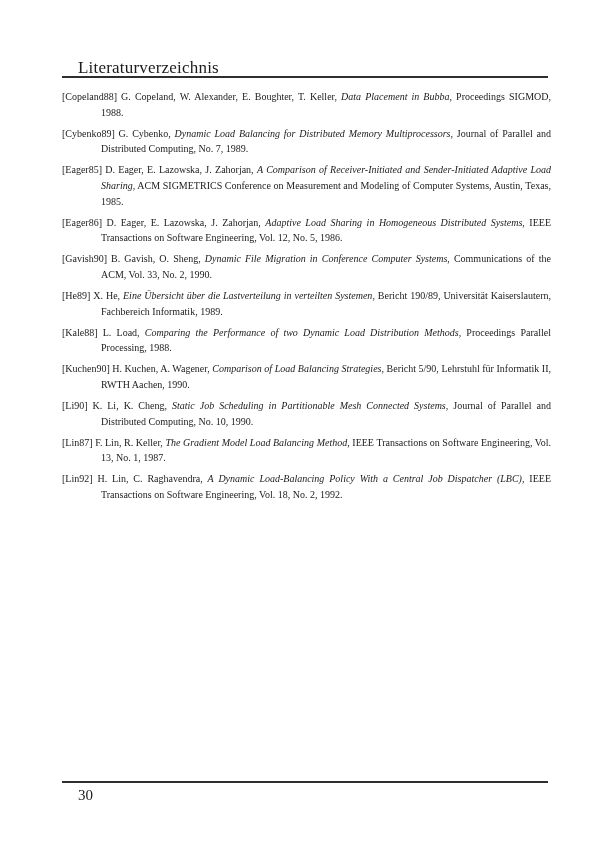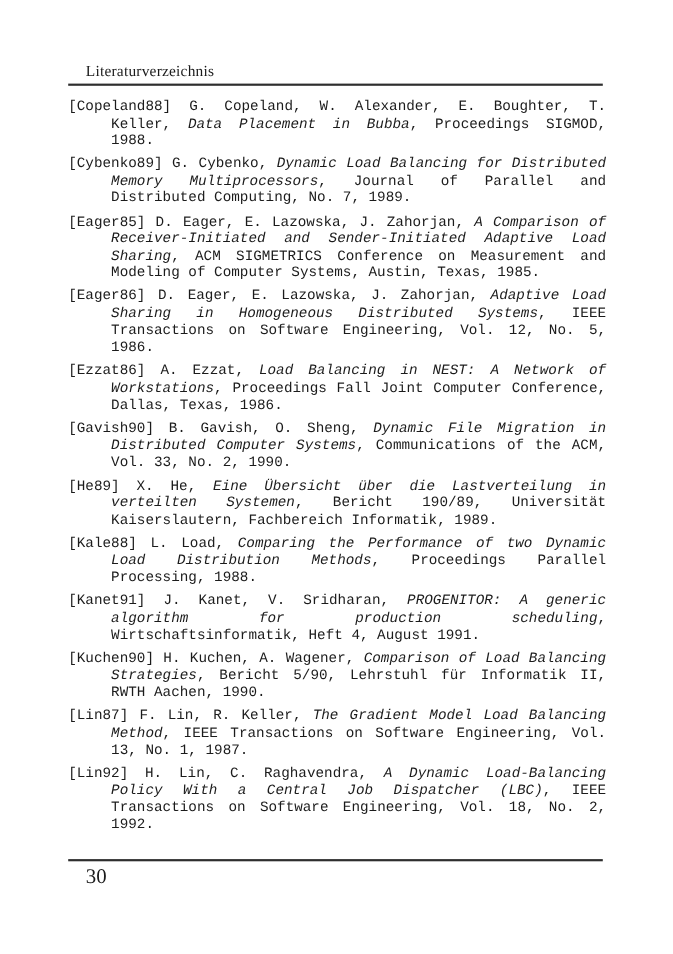"Literaturverzeichnis" .running-head { font-size: 14px -> 17px }
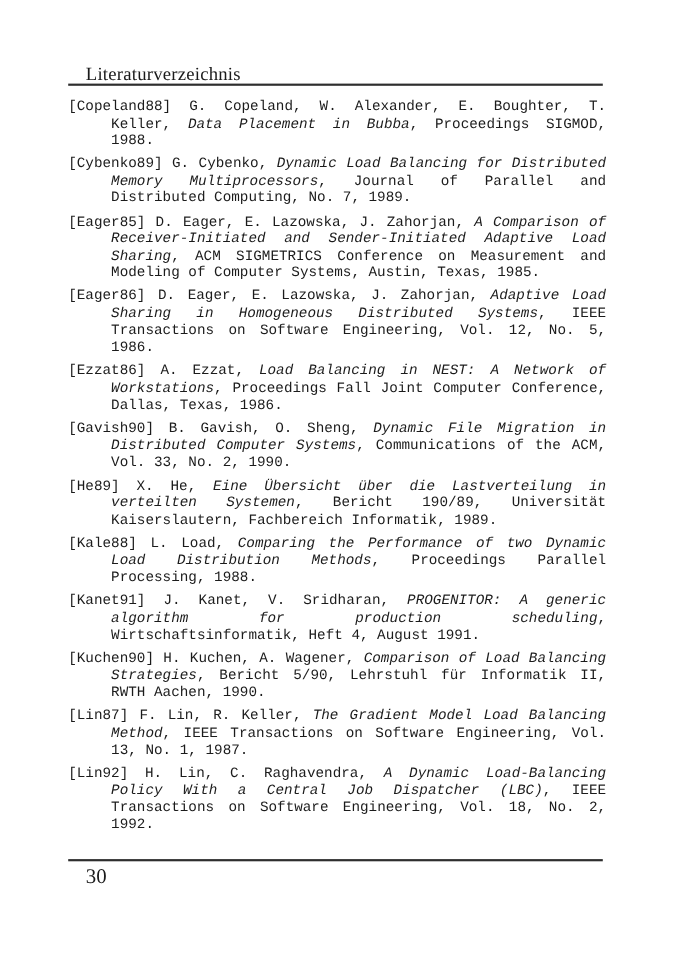"[Copeland88] G. Copeland, W. Alexander," .entry { font-family: Liberation Mono, monospace -> none; font-size: 13px -> 10px }
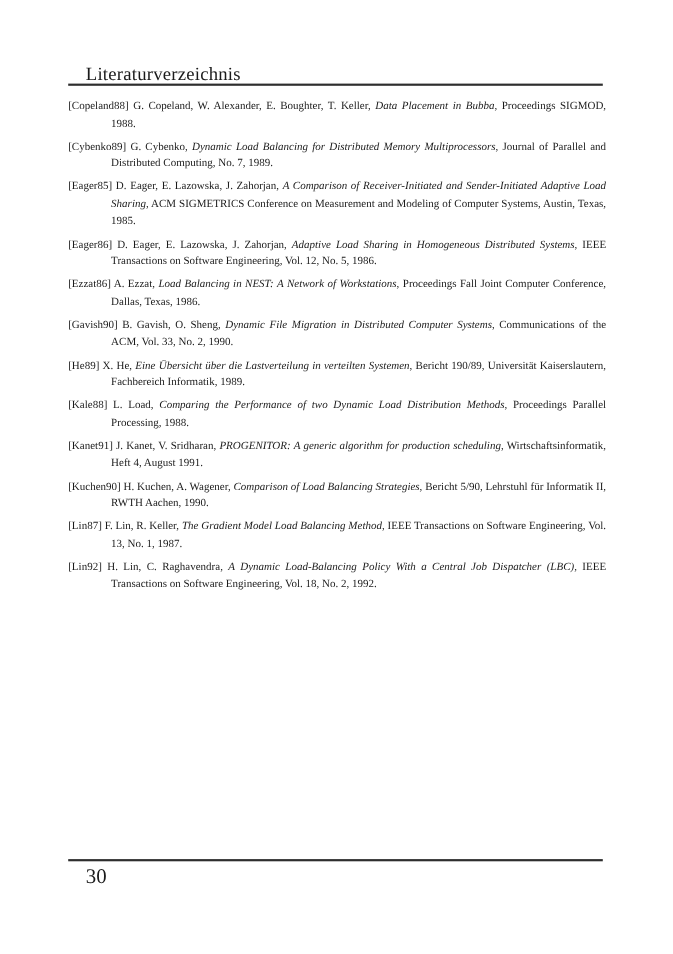"[Ezzat86] A. Ezzat, Load Balancing" p.entry { html: <p><span>[Ezzat86] A. Ezzat, </span><span>Load Balancing in NEST: A Network of Workstations</span><span>, Proceedings Fall Joint Computer Conference, Dallas, Texas, 1986.</span></p> -> none }
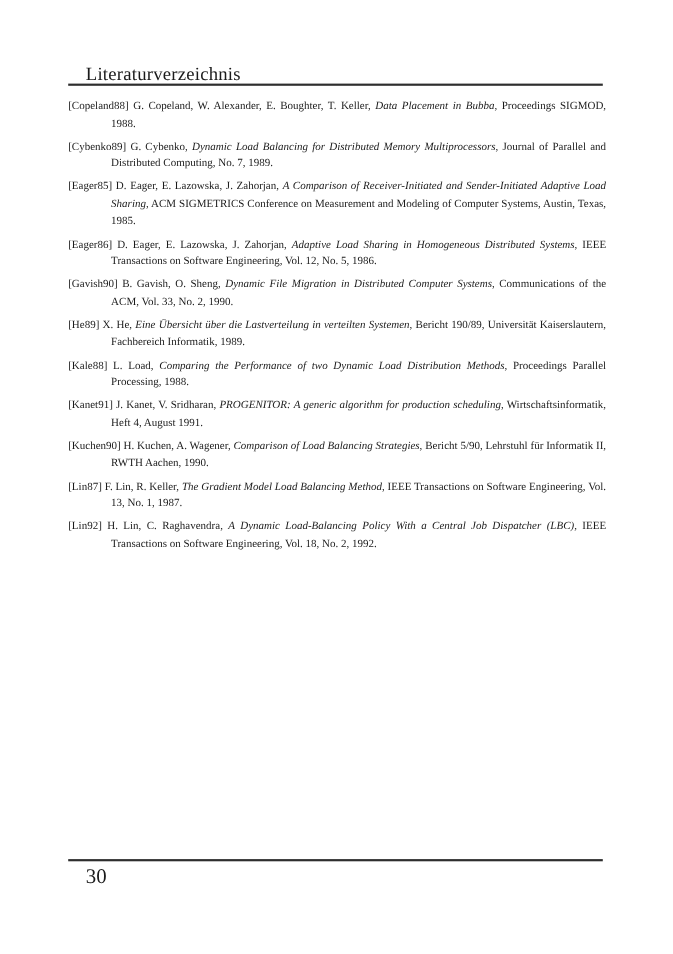"Dynamic File Migration in Distributed" span.t { text: Distributed -> Conference }
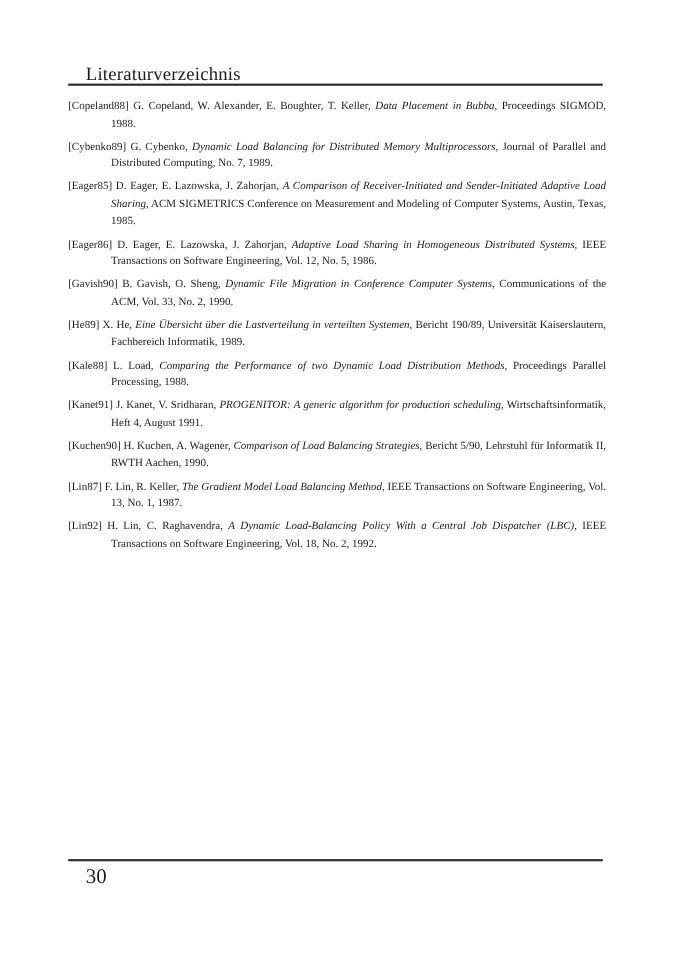"[Kanet91] J. Kanet, V. Sridharan," p.entry { html: <p><span>[Kanet91] J. Kanet, V. Sridharan, </span><span>PROGENITOR: A generic algorithm for production scheduling</span><span>, Wirtschaftsinformatik, Heft 4, August 1991.</span></p> -> none }
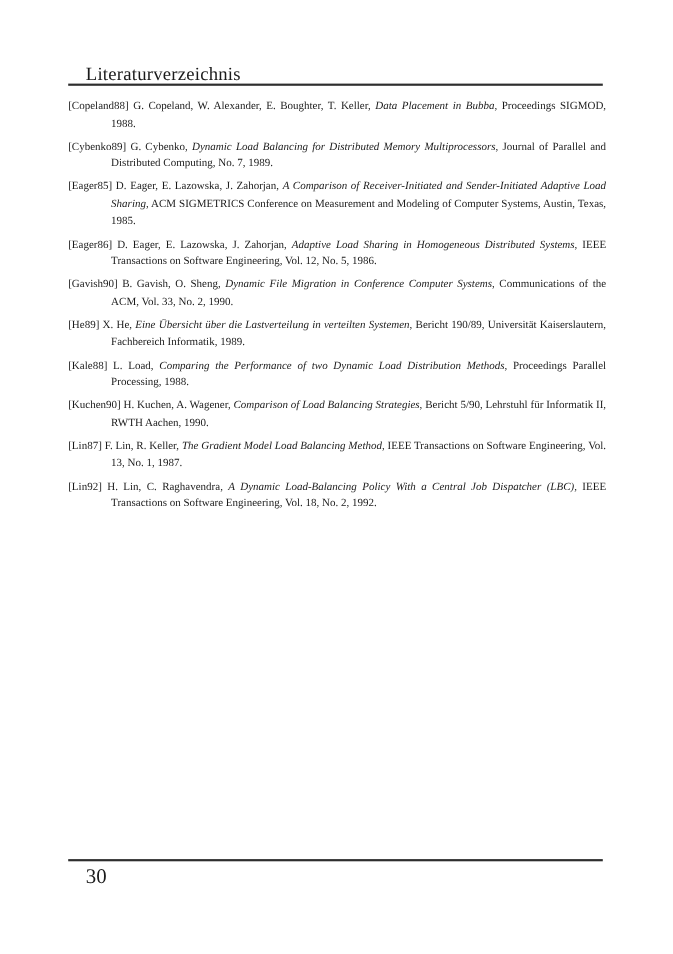"[Li90] K. Li, K. Cheng," p.entry { html: none -> <p><span>[Li90] K. Li, K. Cheng, </span><span>Static Job Scheduling in Partitionable Mesh Connected Systems</span><span>, Journal of Parallel and Distributed Computing, No. 10, 1990.</span></p> }
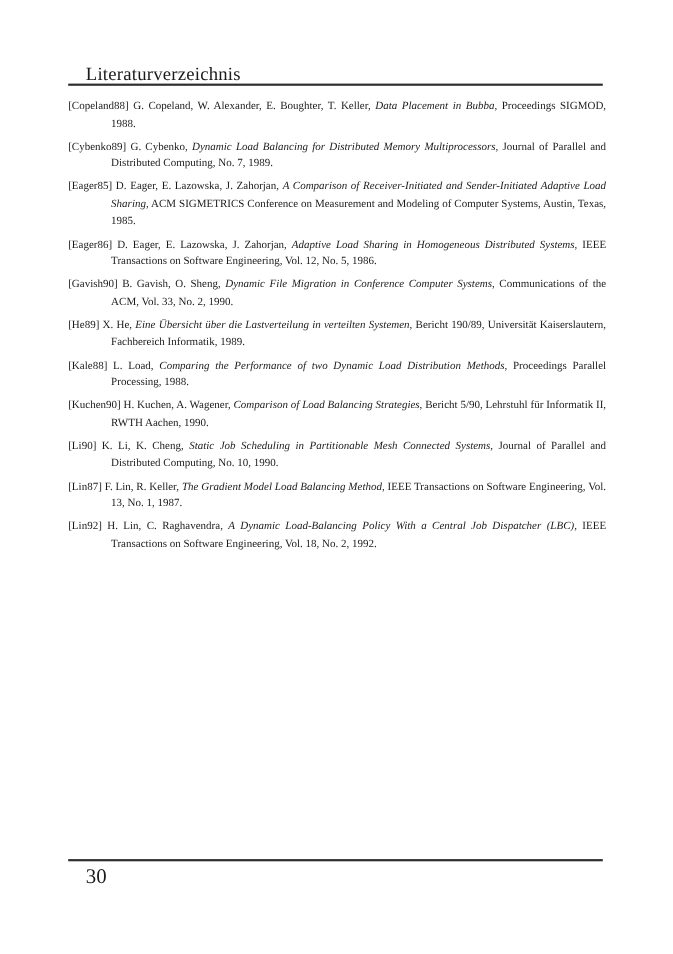"30" .page-num { font-size: 19px -> 15px }
